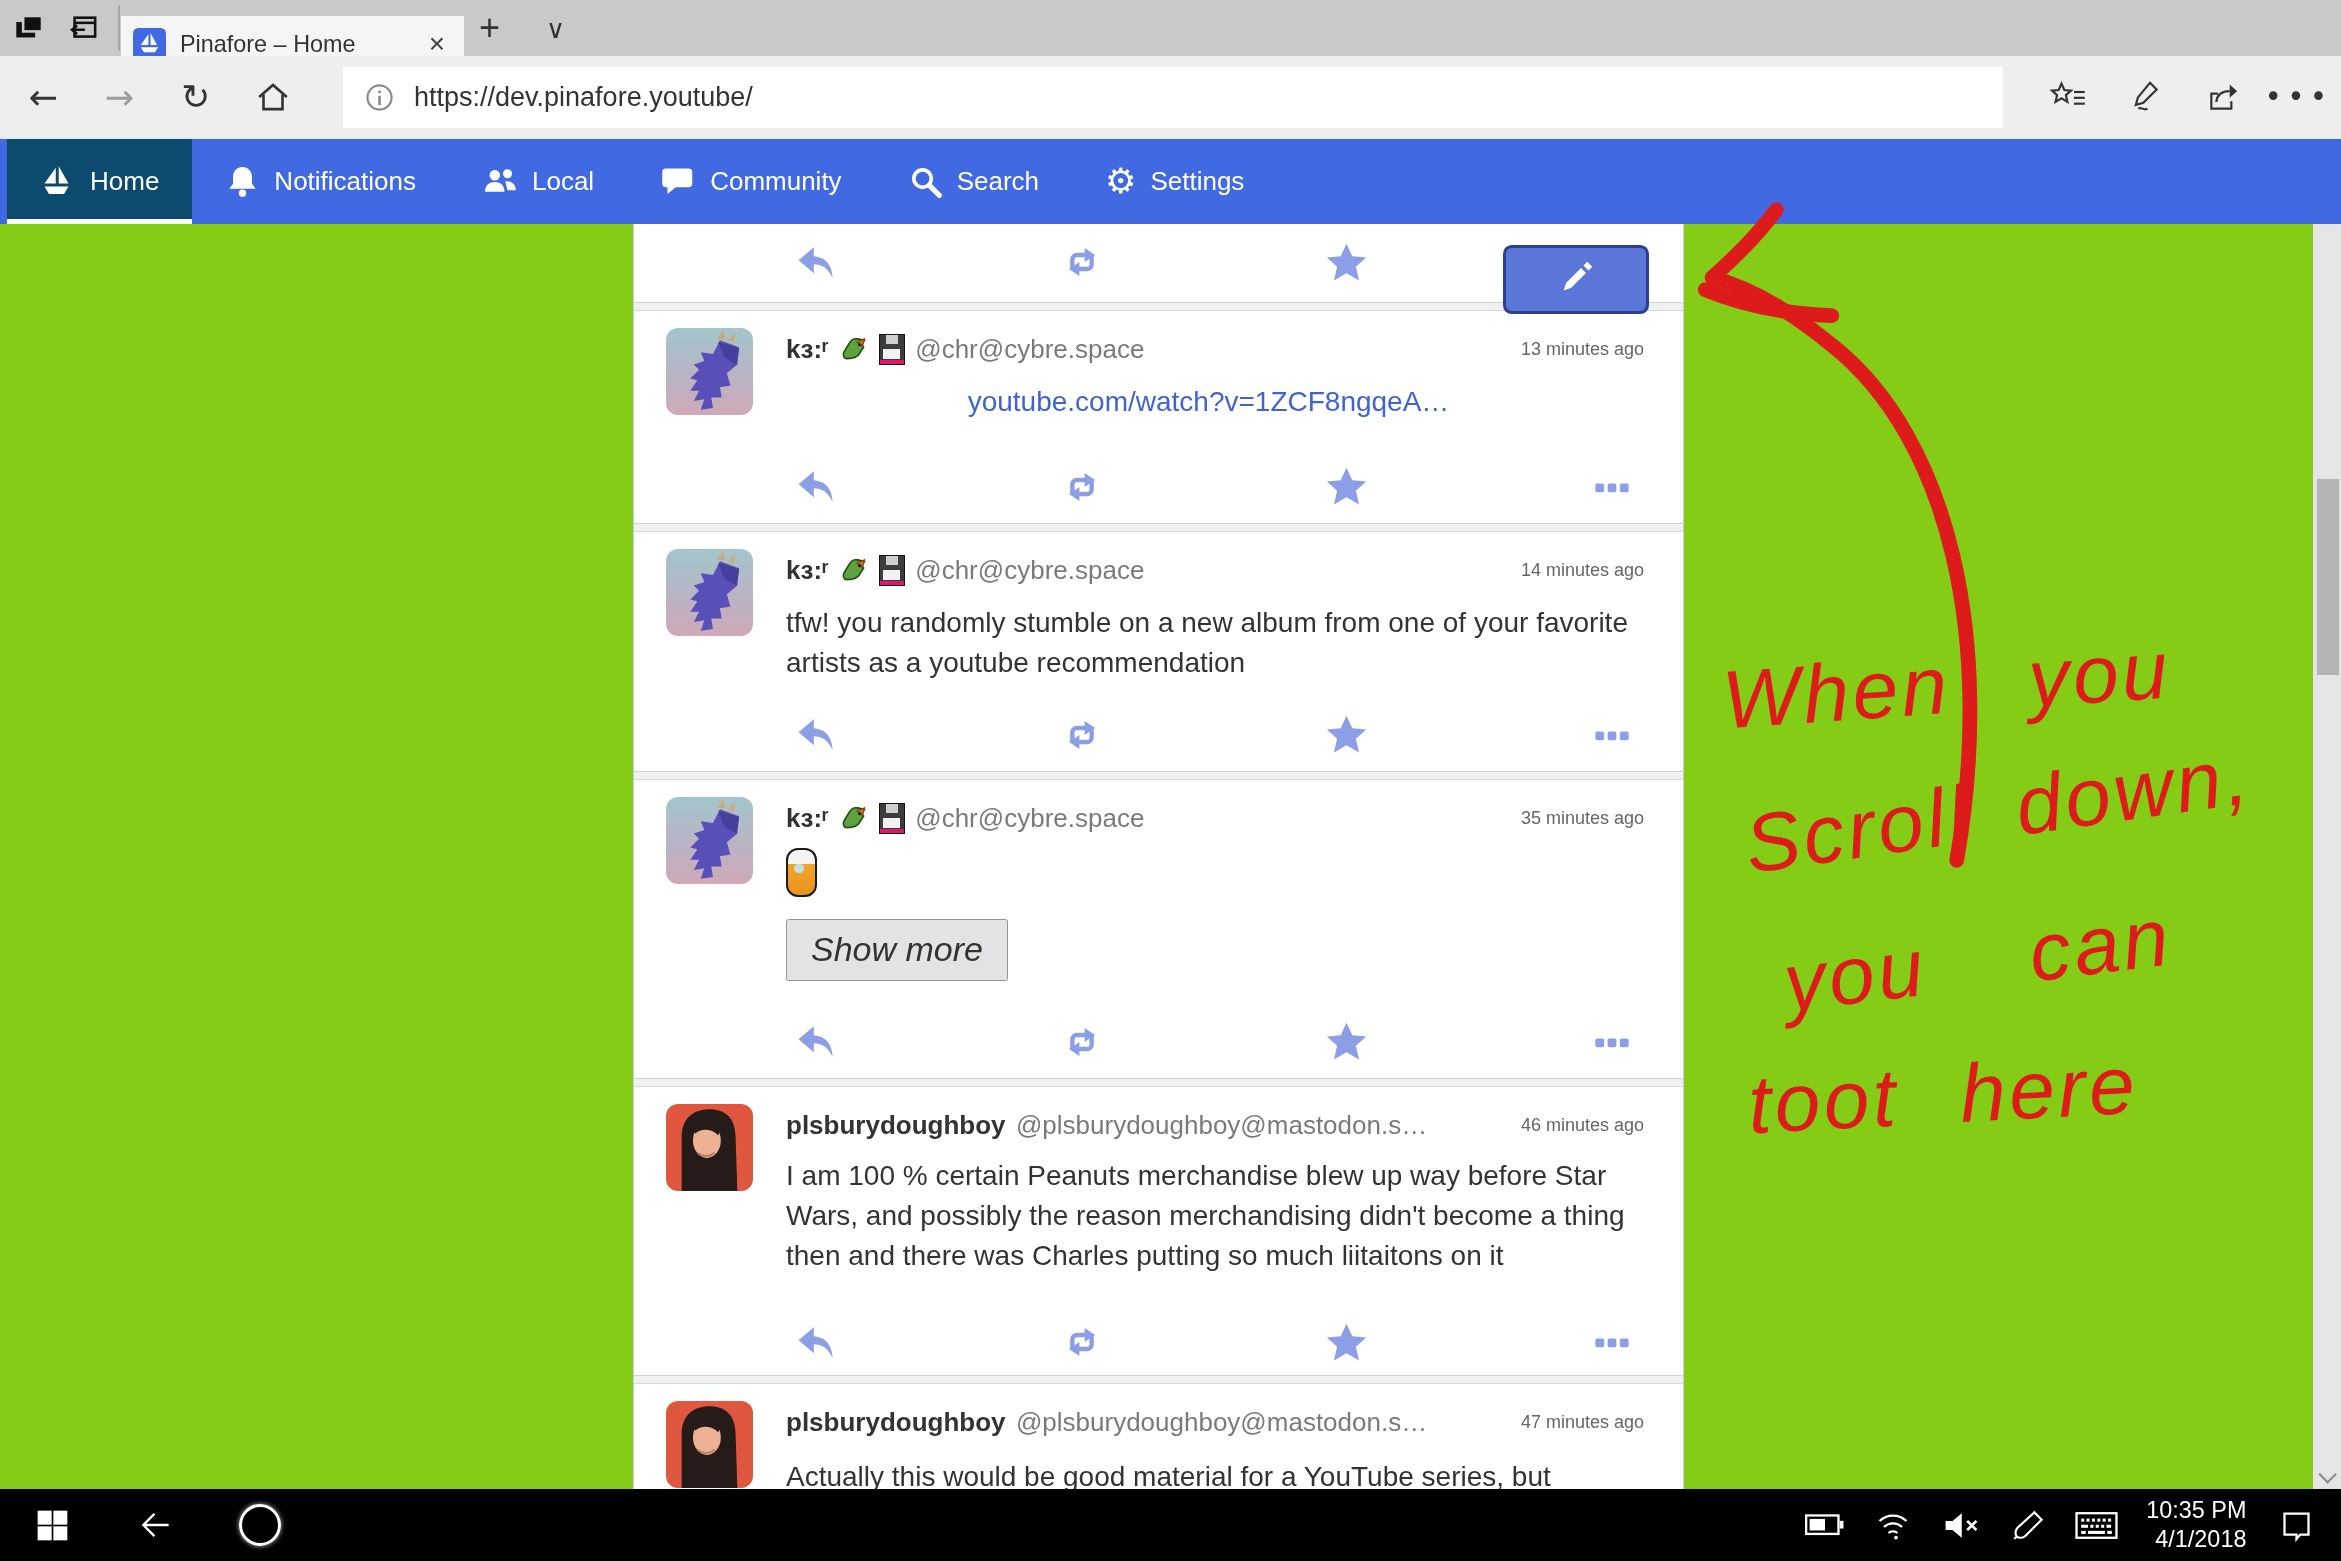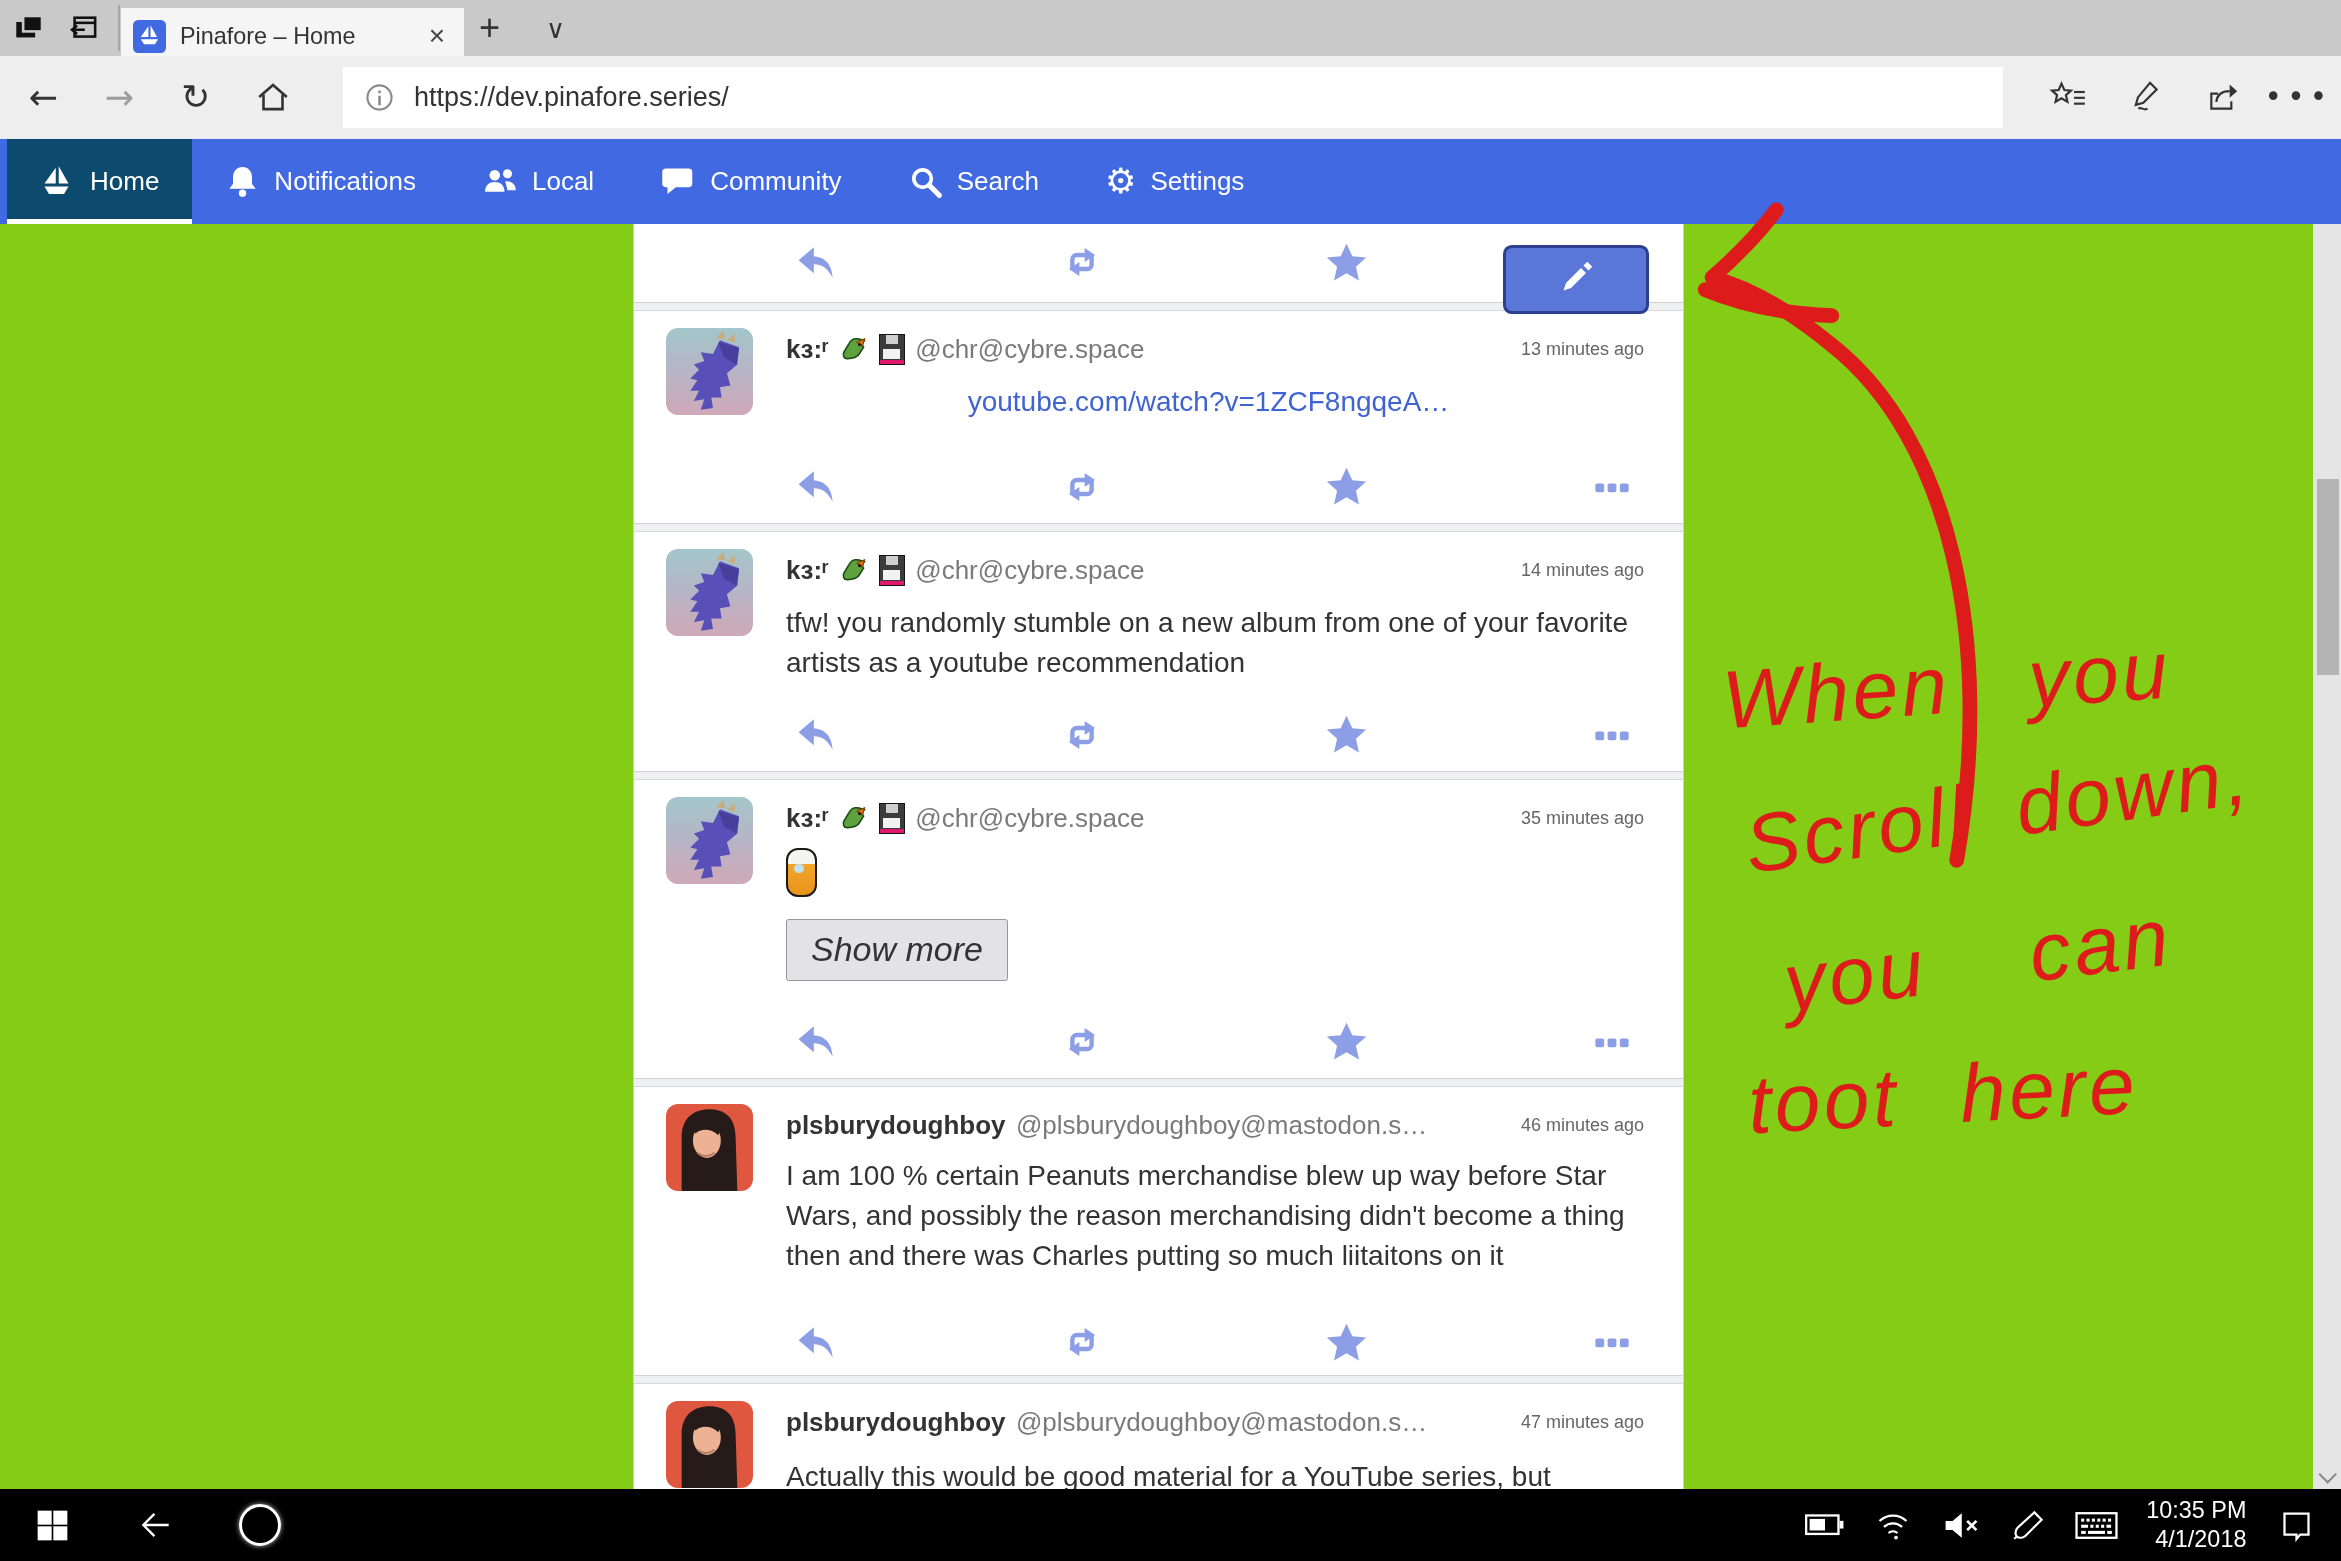"Pinafore – Home" .tab { top: 8px -> 16px }
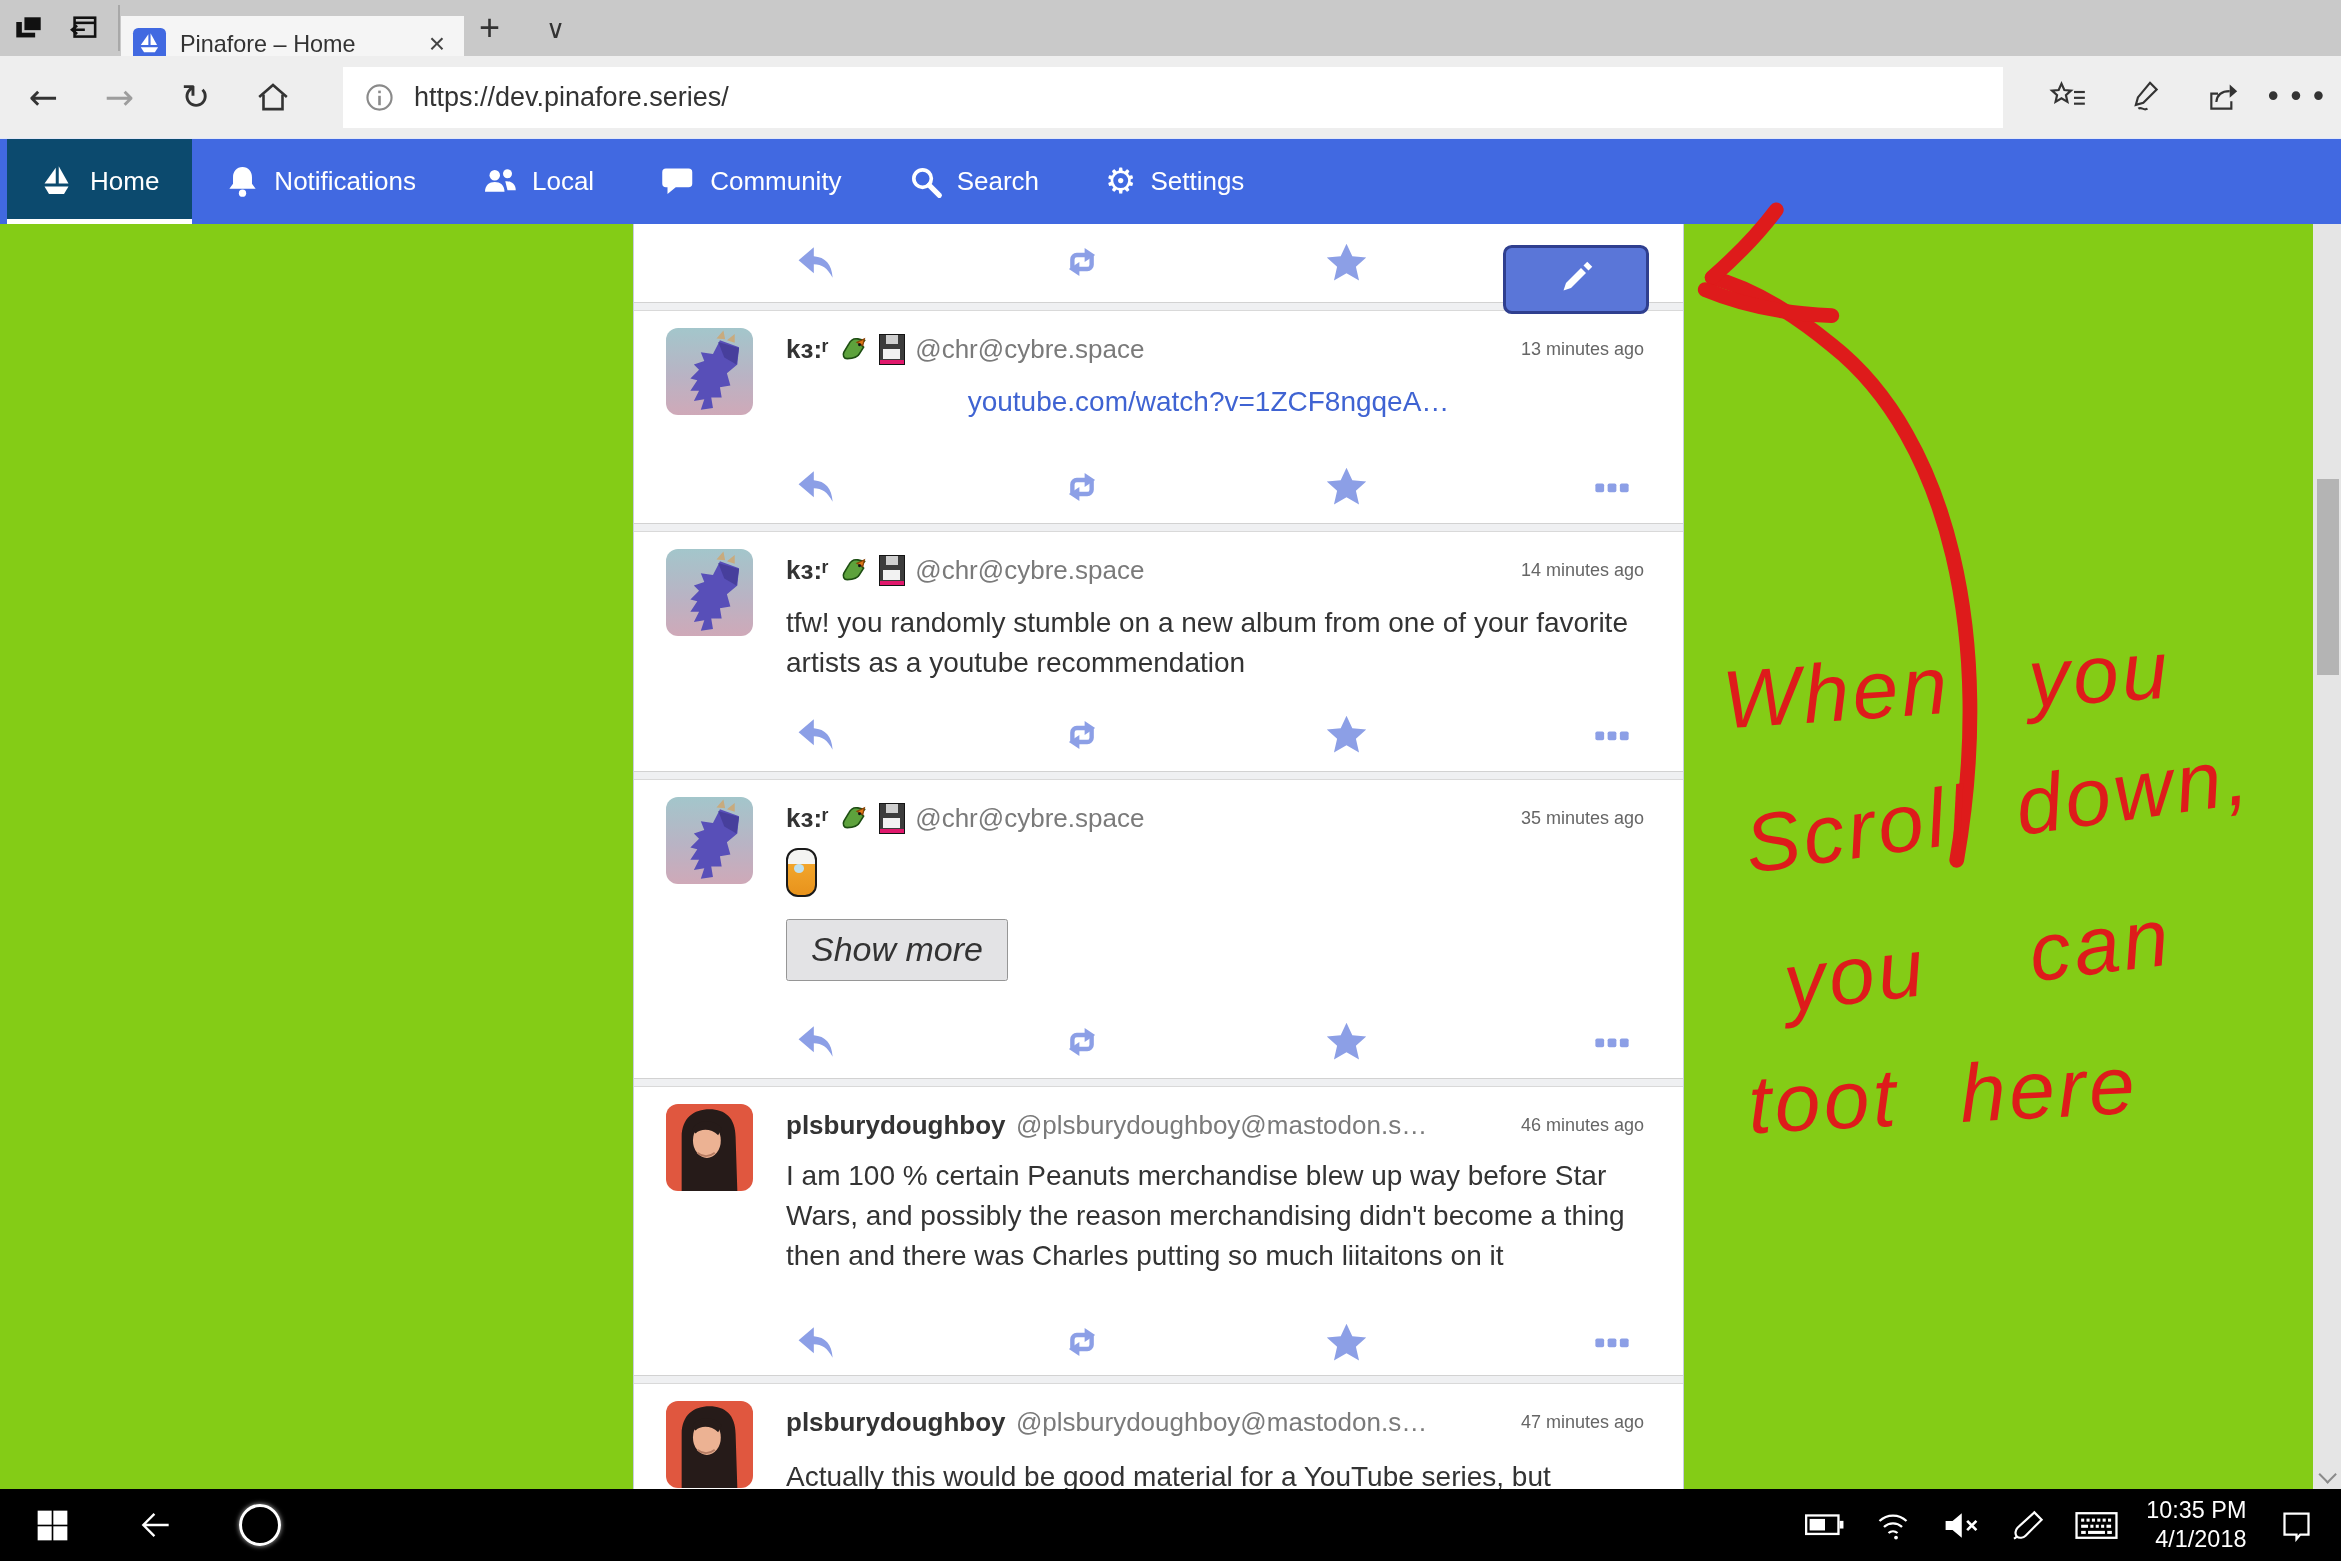"https://dev.pinafore.series/" span.urltext { text: https://dev.pinafore.series/ -> https://dev.pinafore.youtube/ }
